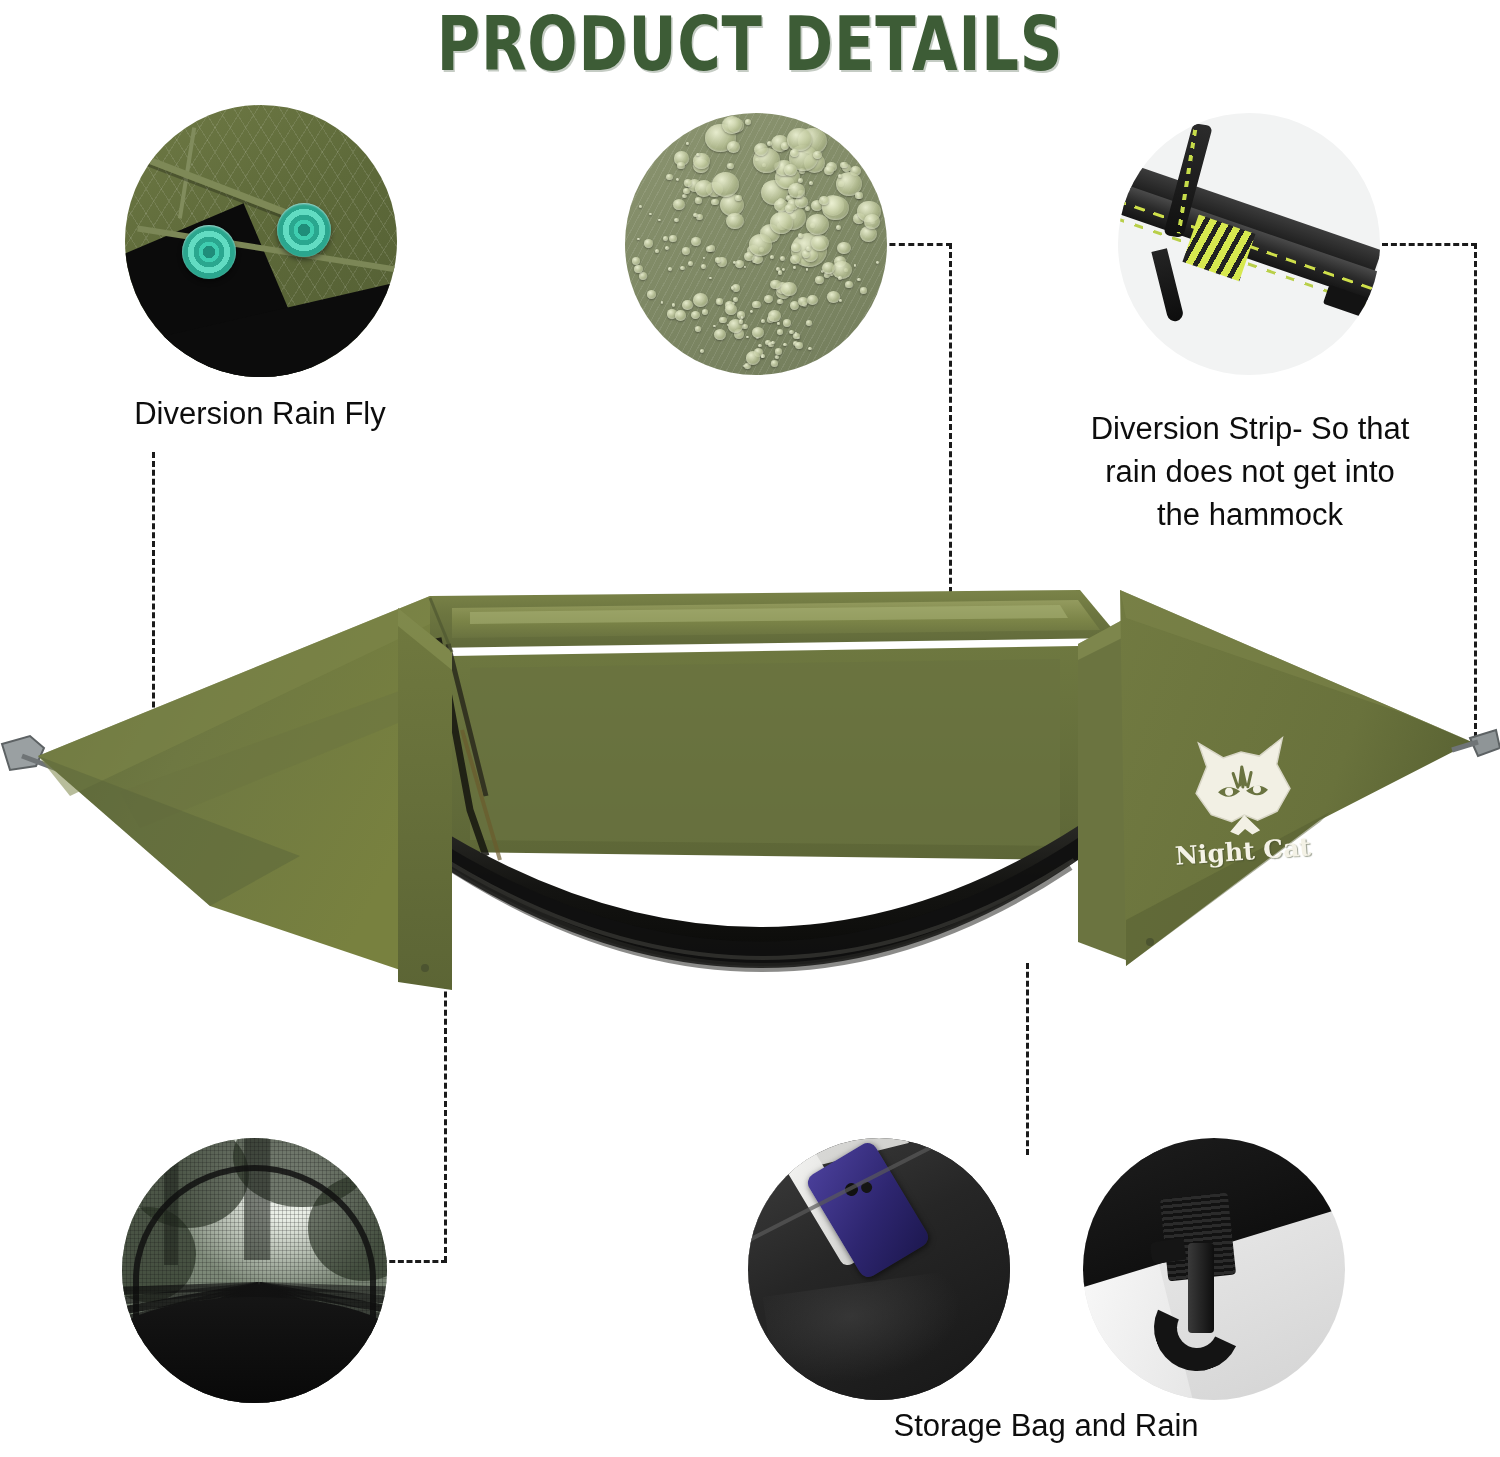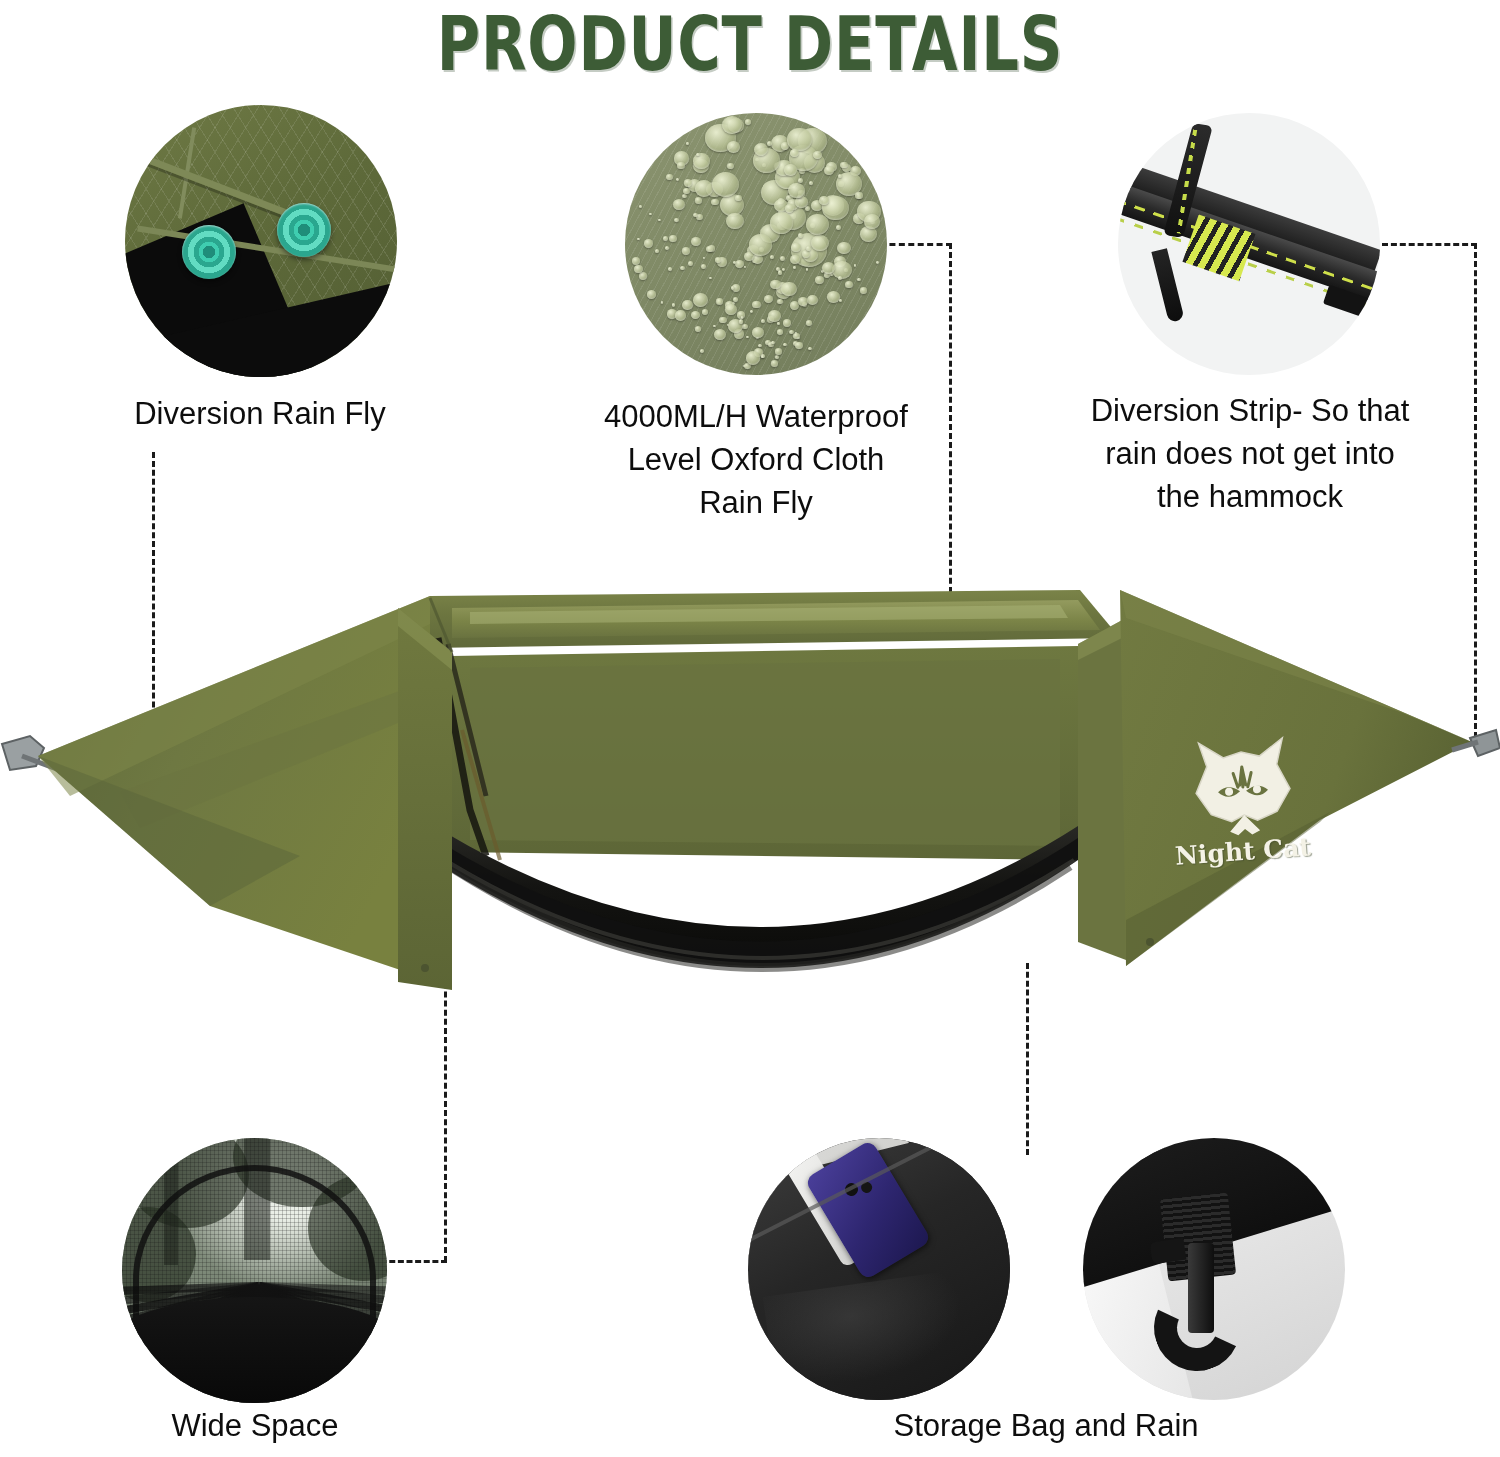"4000ML/H Waterproof" div.caption { html: <div>4000ML/H Waterproof Level Oxford Cloth Rain Fly</div> -> none }
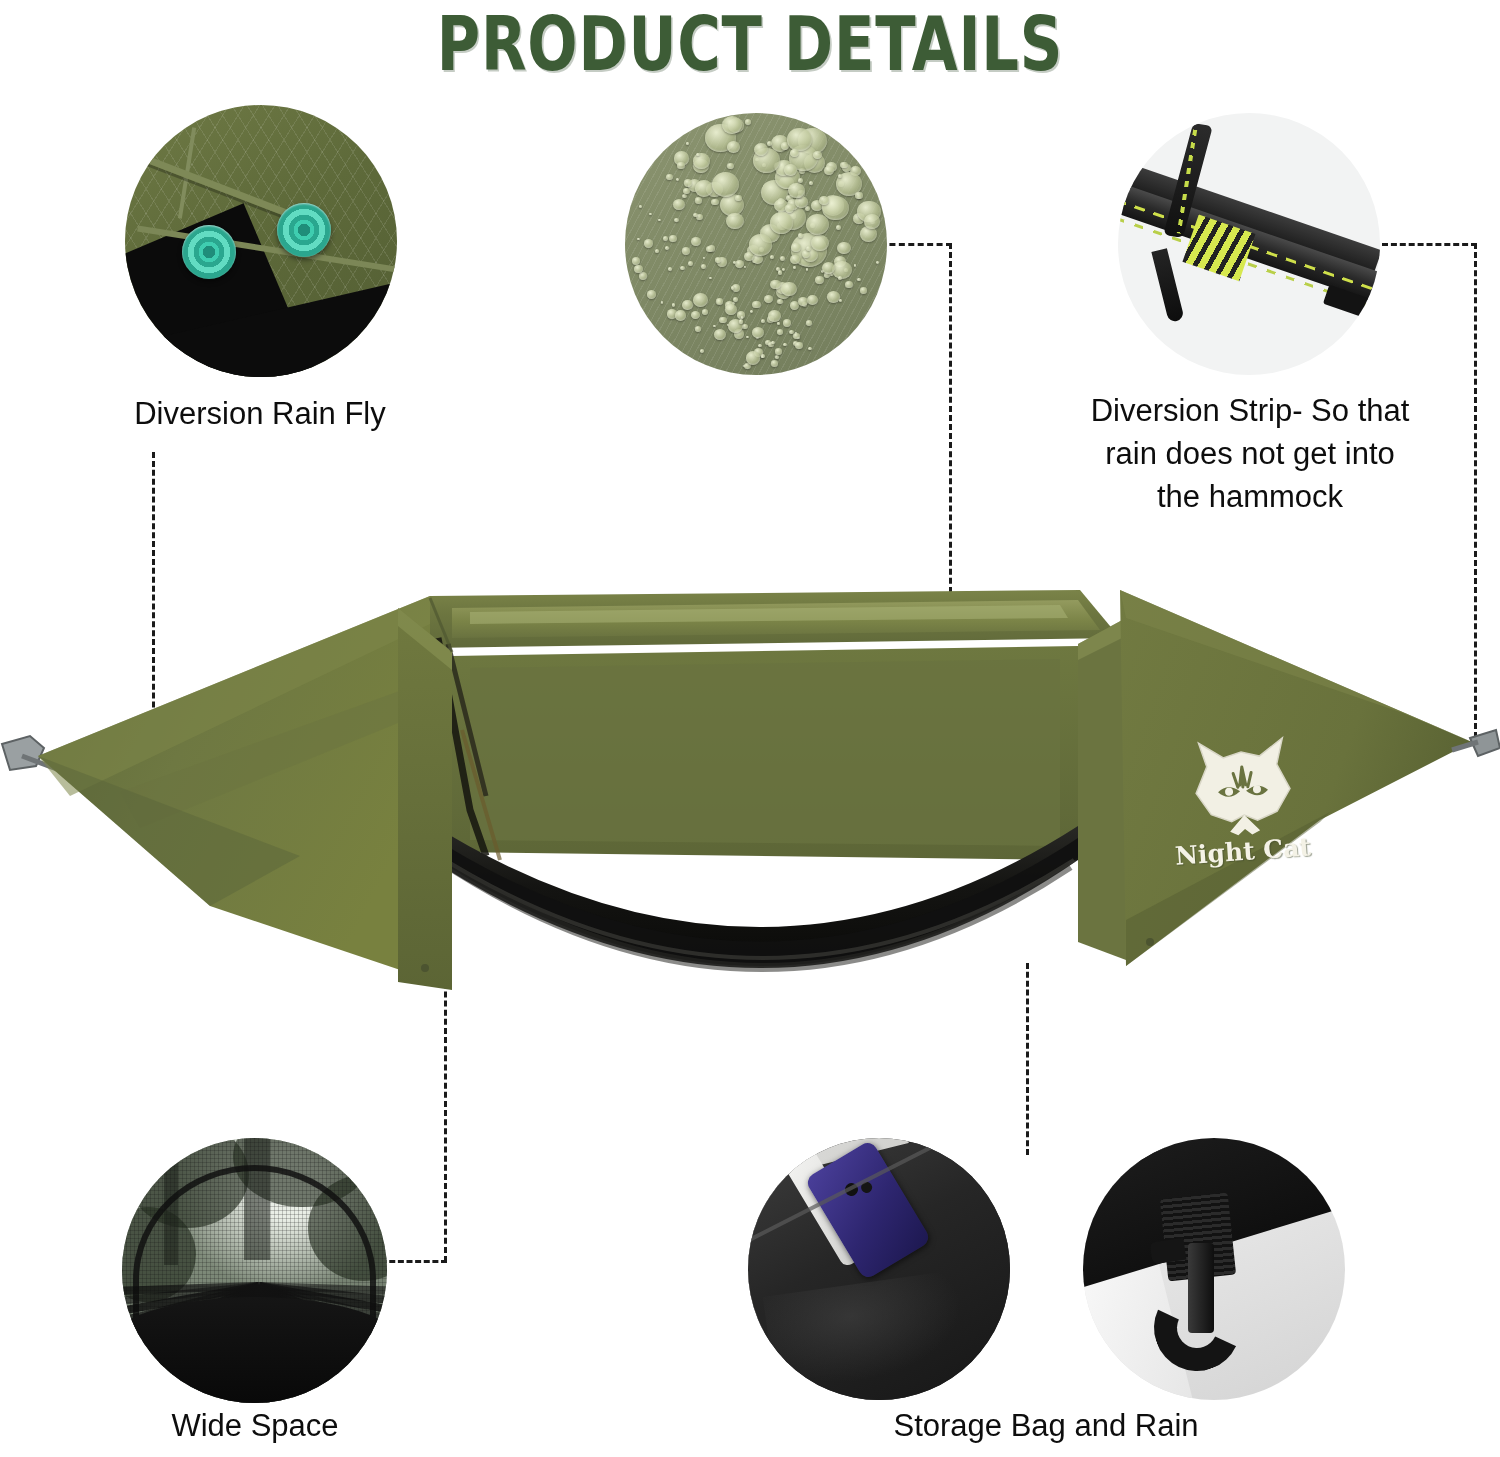"Diversion Strip- So that" div.caption { top: 389px -> 407px }
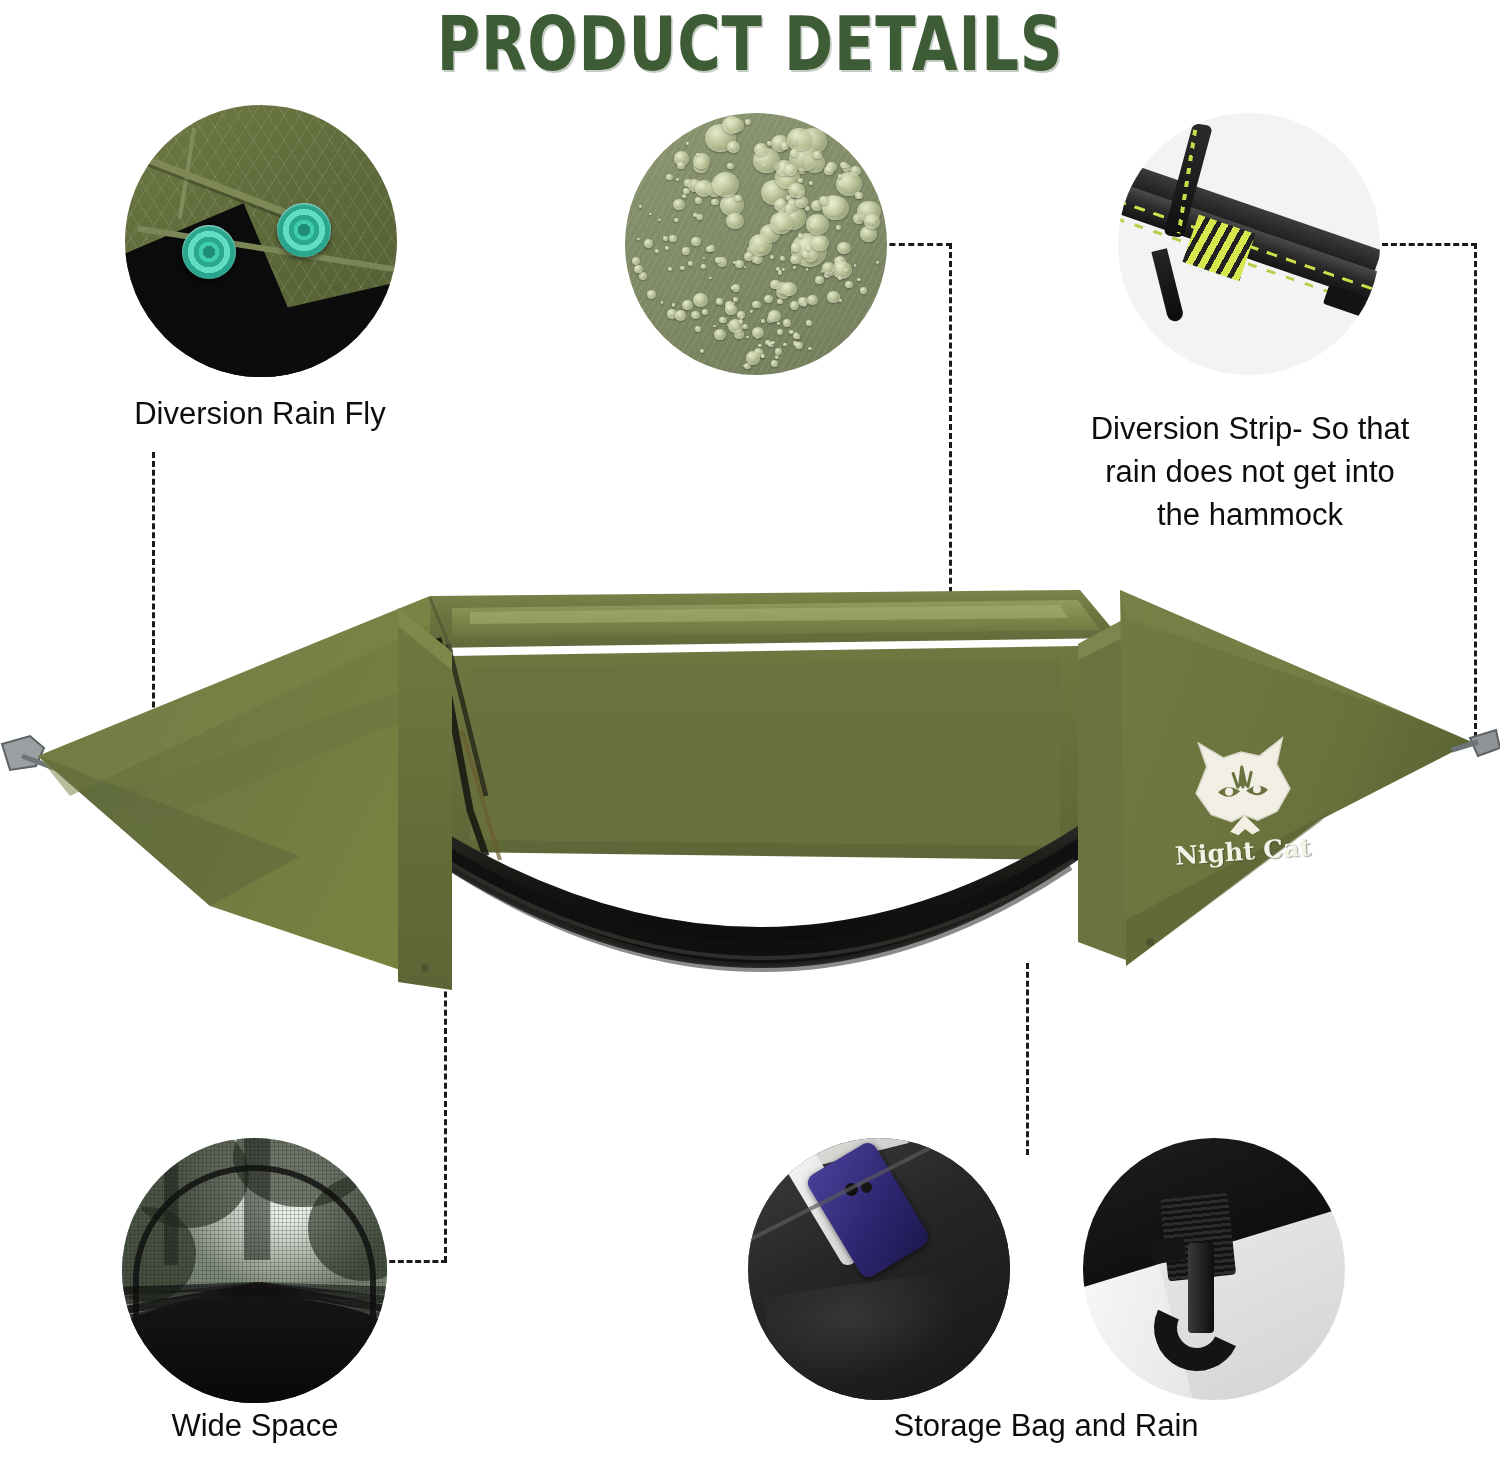"Wide Space" div.caption { html: <div>Wide Space</div> -> none }
